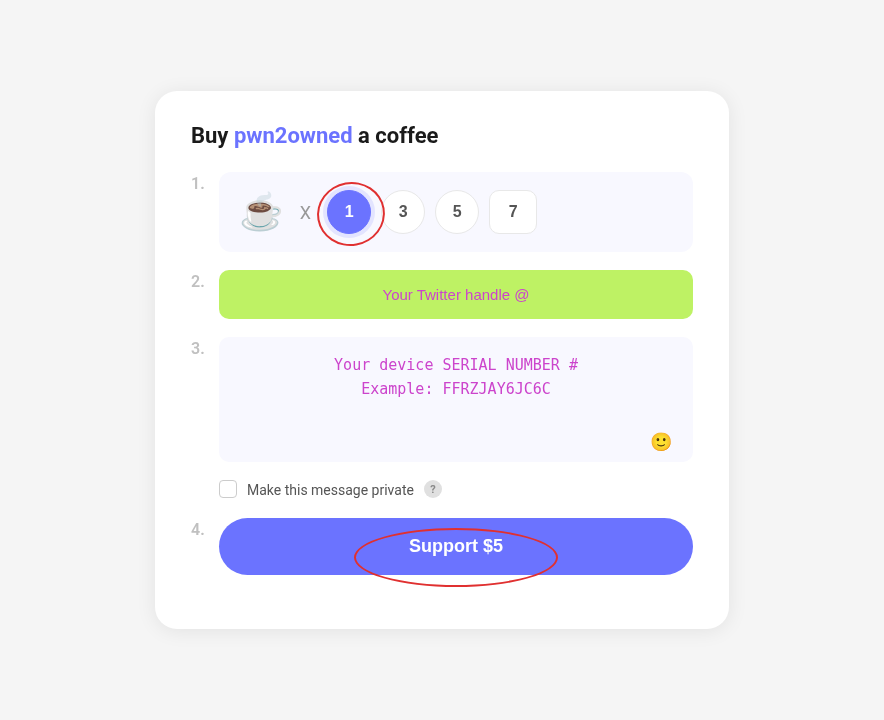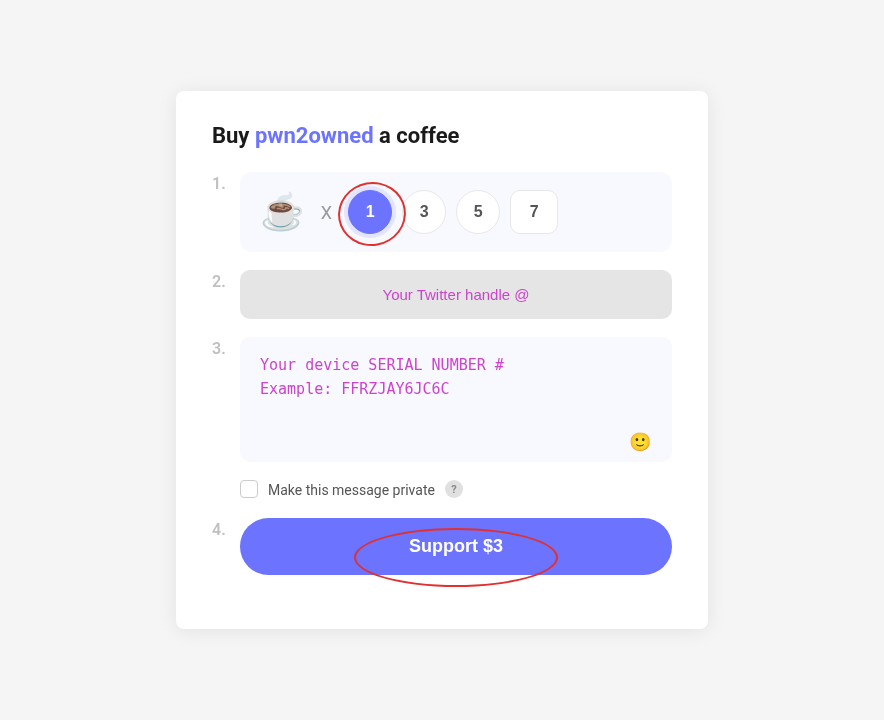"Buy pwn2owned a coffee" .card { border-radius: 8px -> 22px; width: 532px -> 574px }
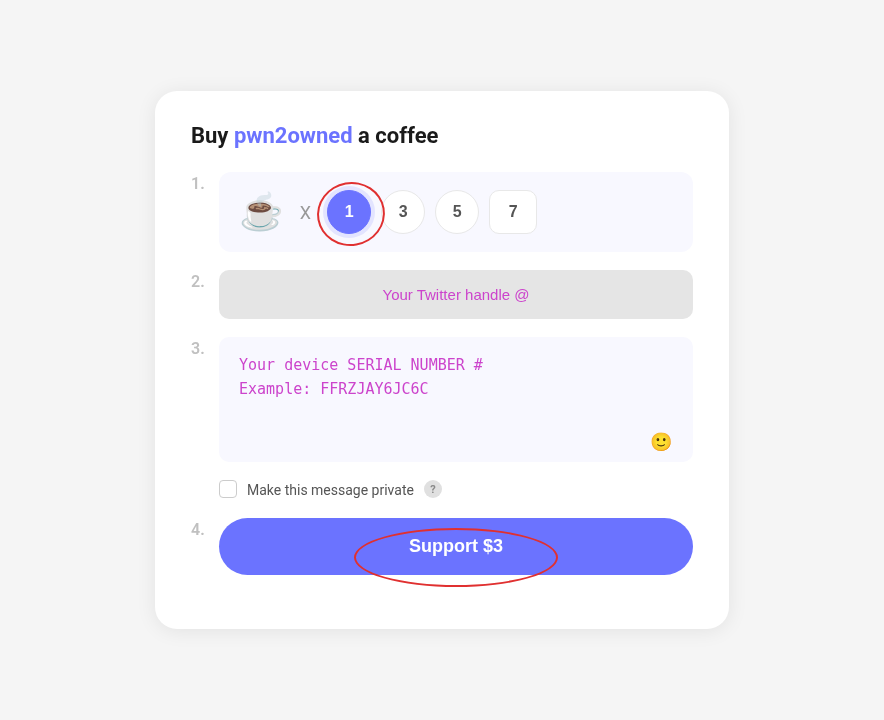"Your Twitter handle @" .twitter-input { background: #e5e5e5 -> #bef264 }
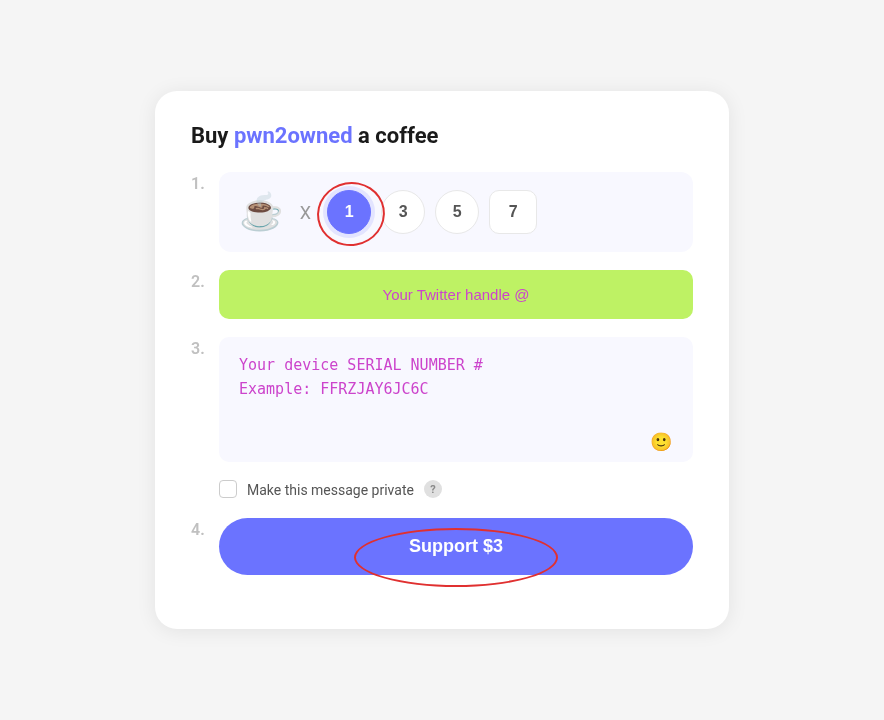"Your device SERIAL NUMBER #" .serial-textarea { text-align: none -> center }
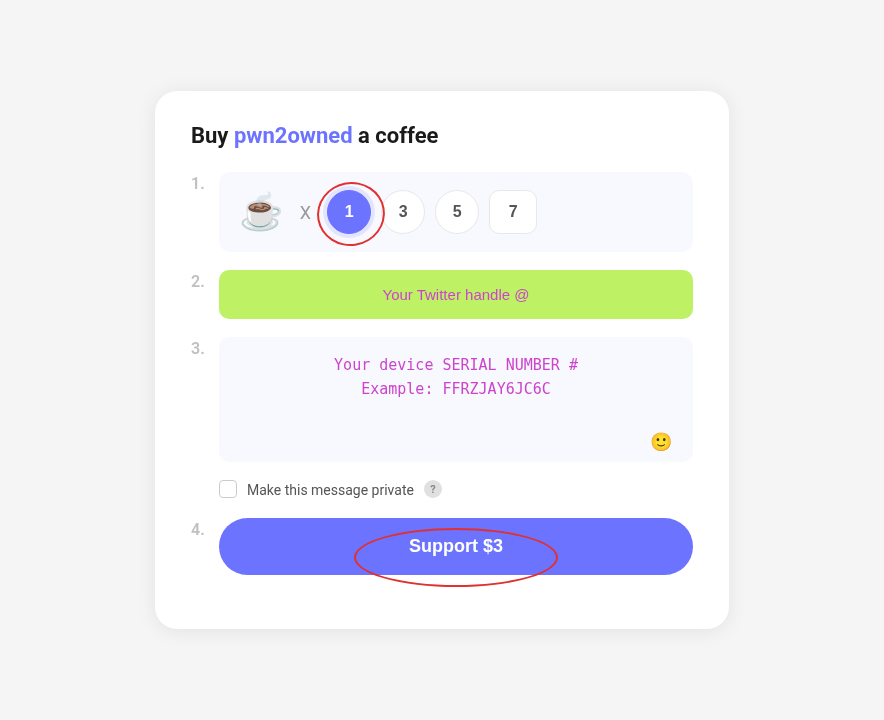"Support $3" button.support-button { text: $3 -> $5 }
